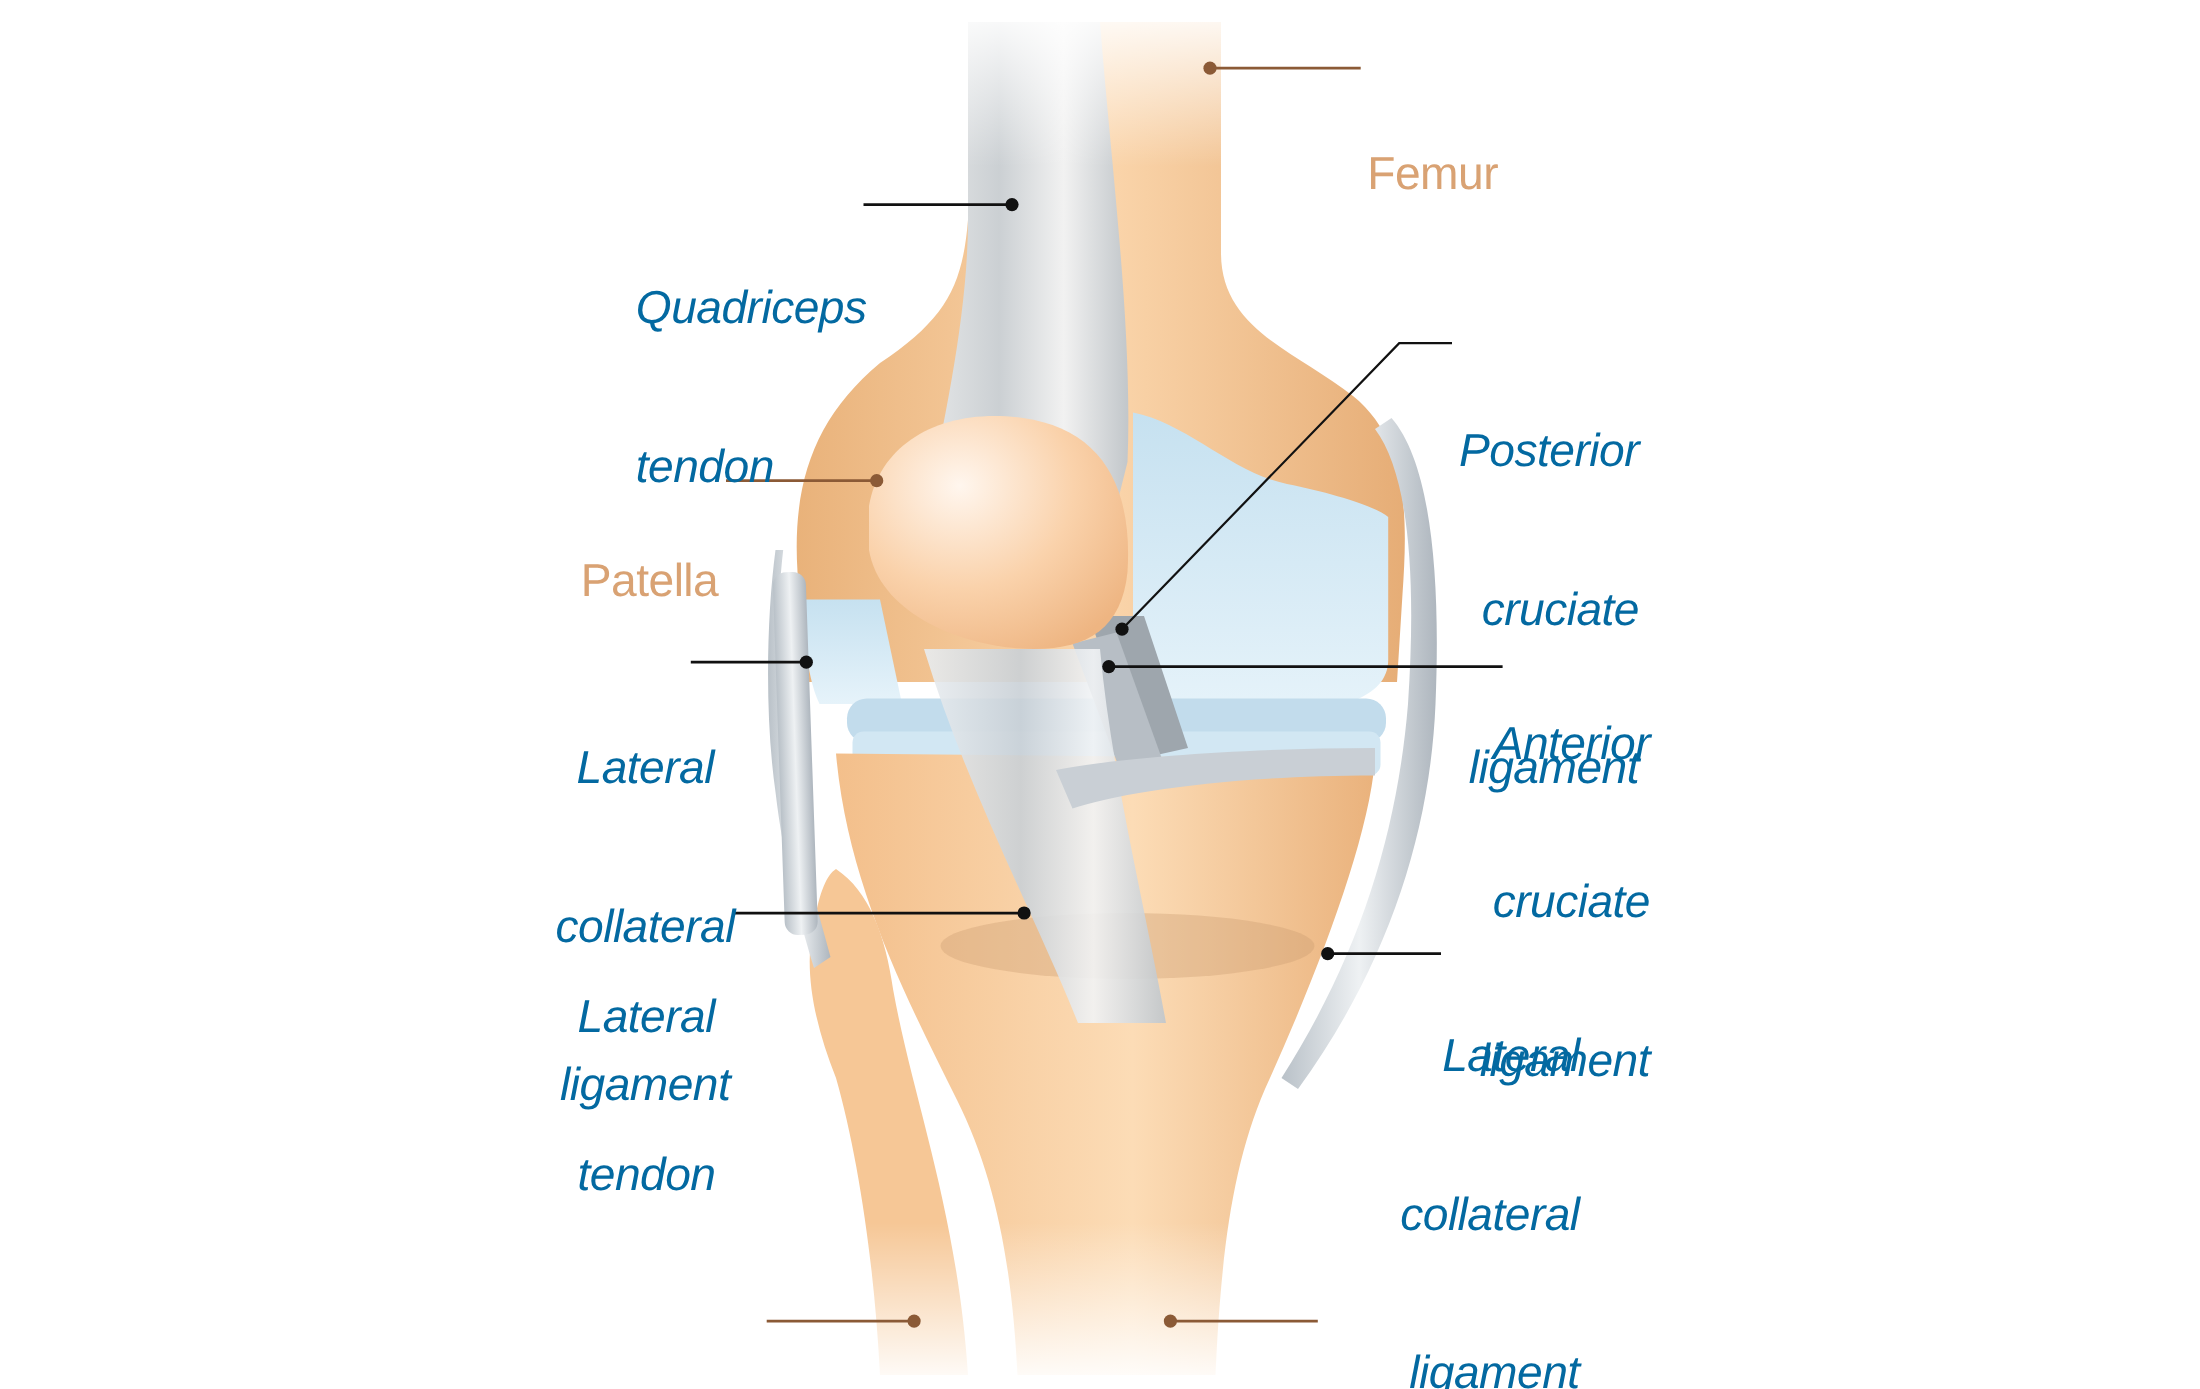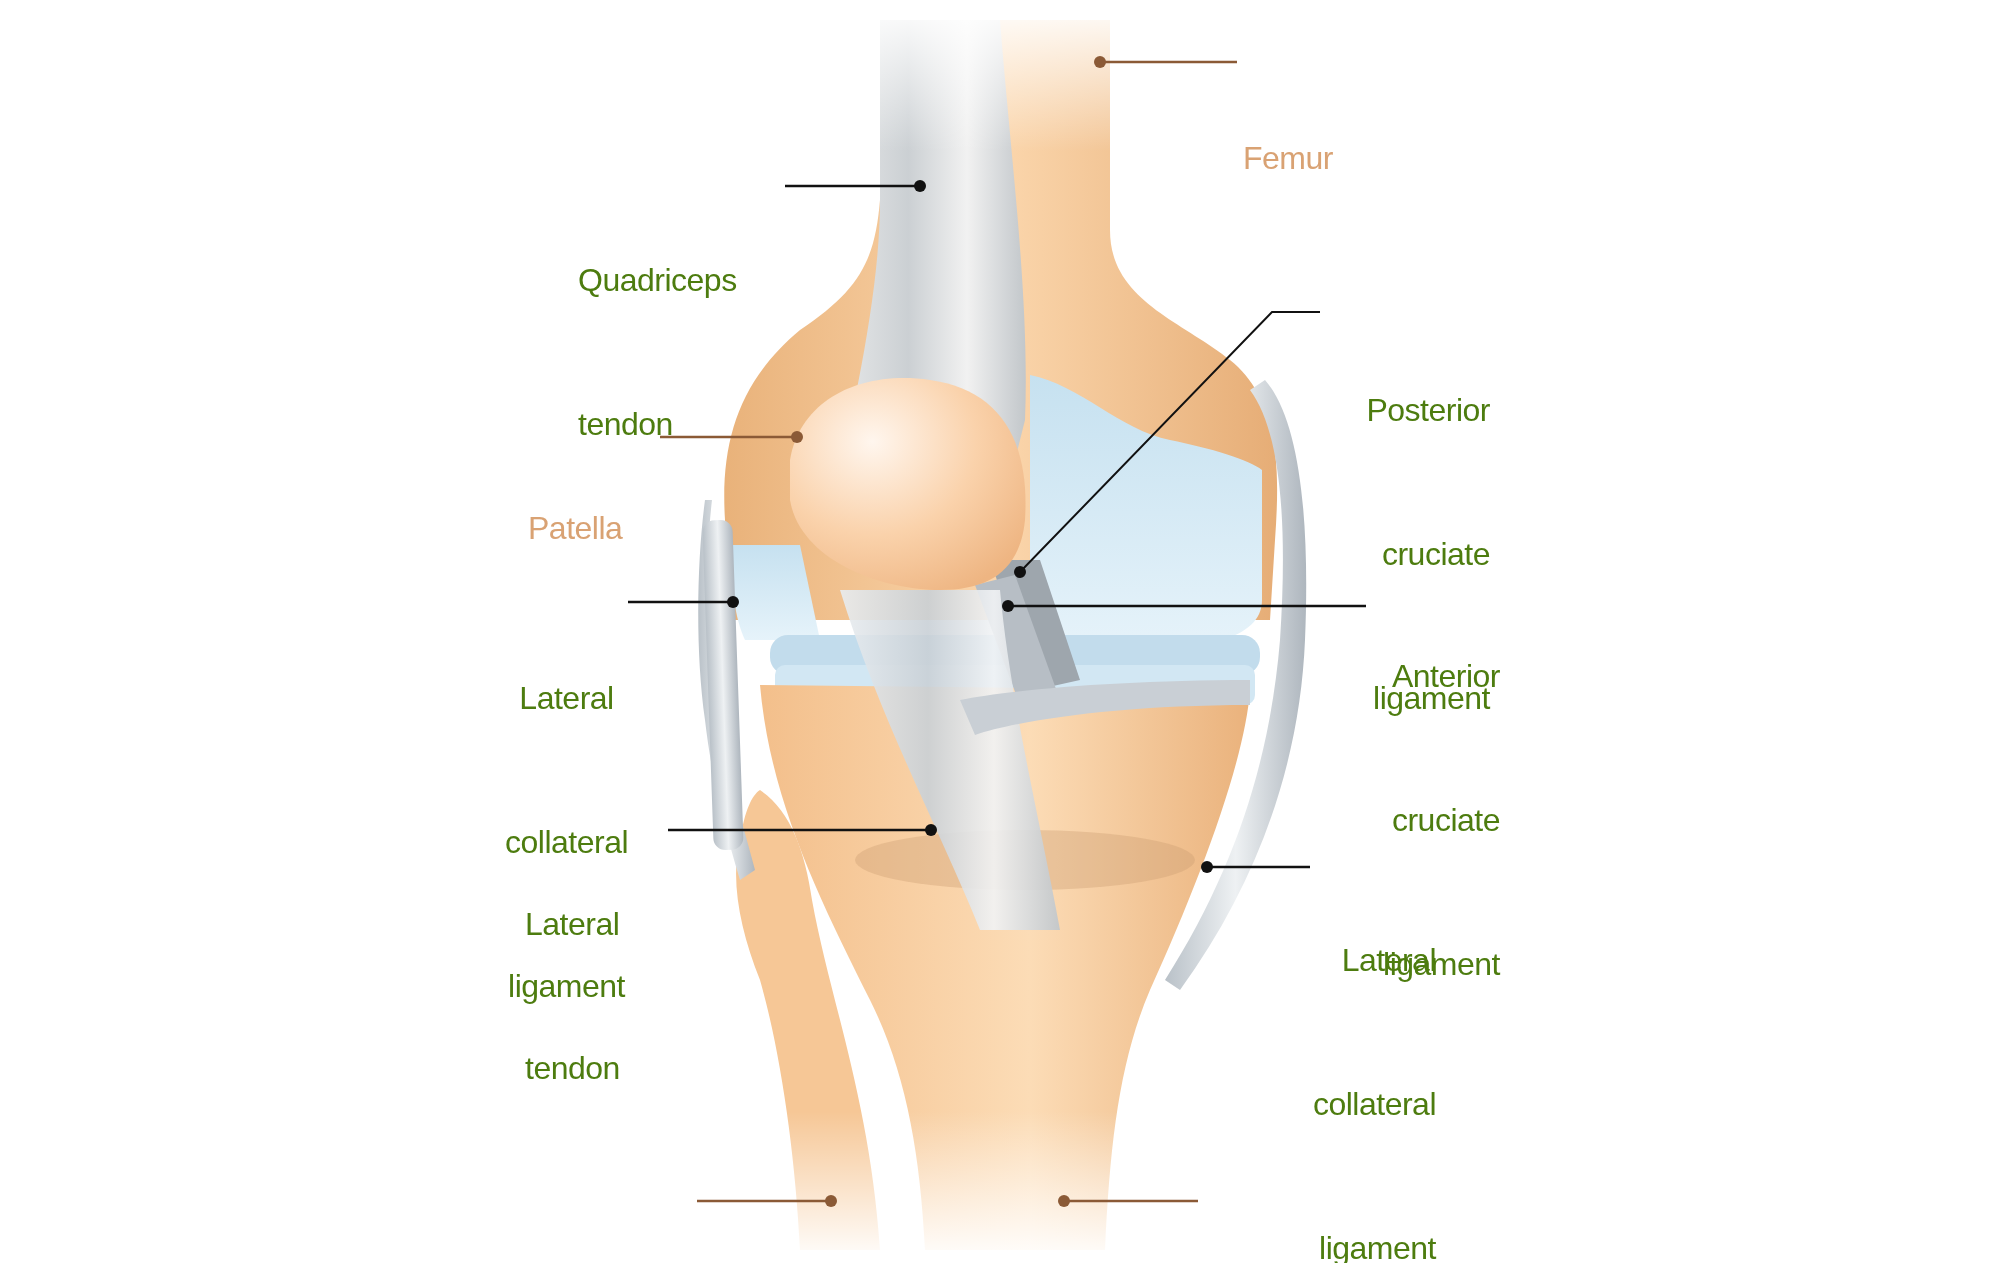"Femur" .lbl { font-size: 32px -> 42px }
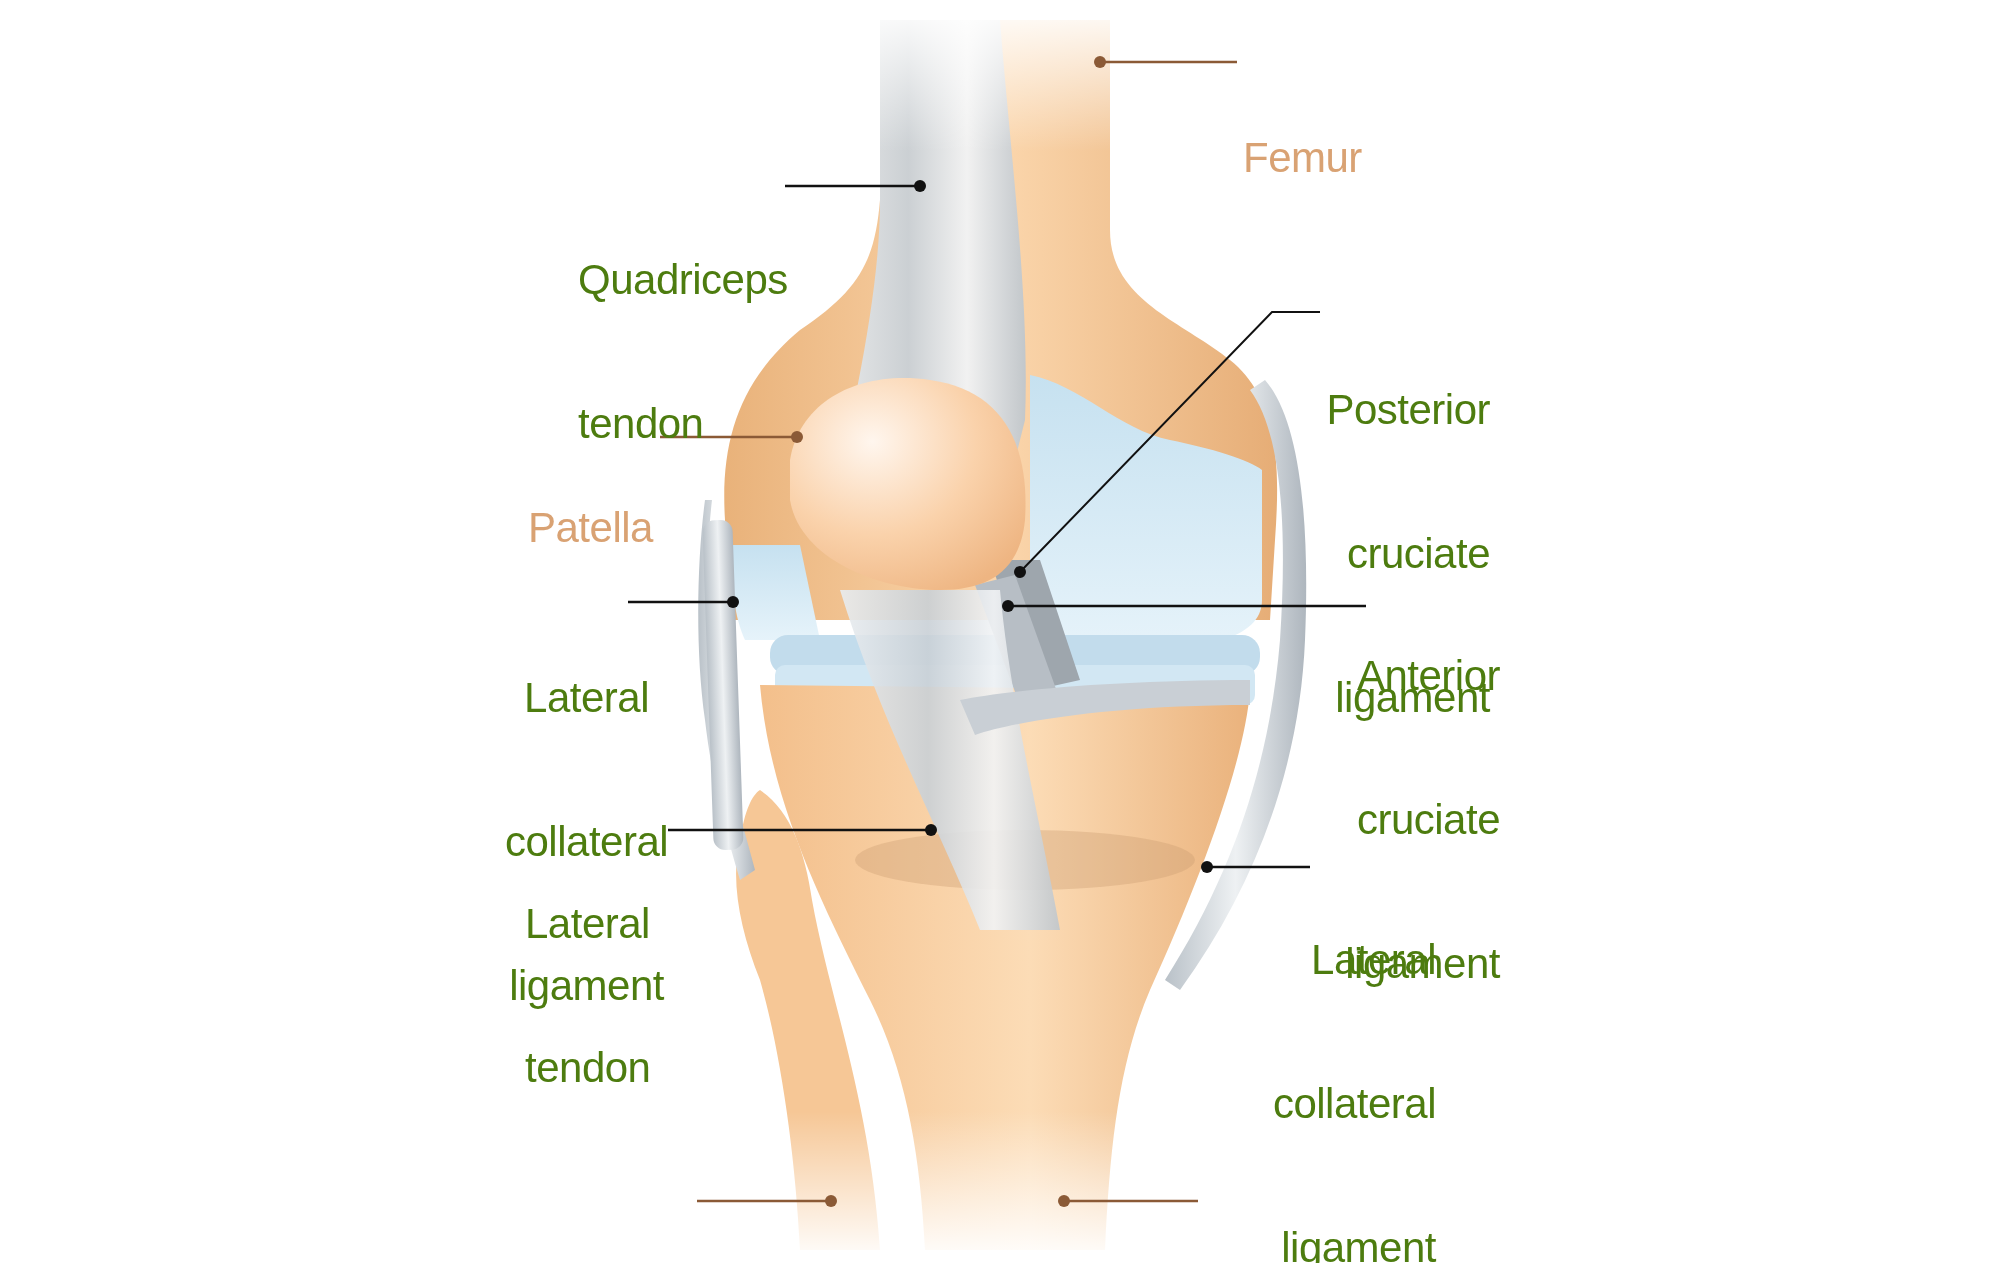"Quadriceps" .lbl.black { color: #4d7c0f -> #0369a1; font-style: none -> italic }
